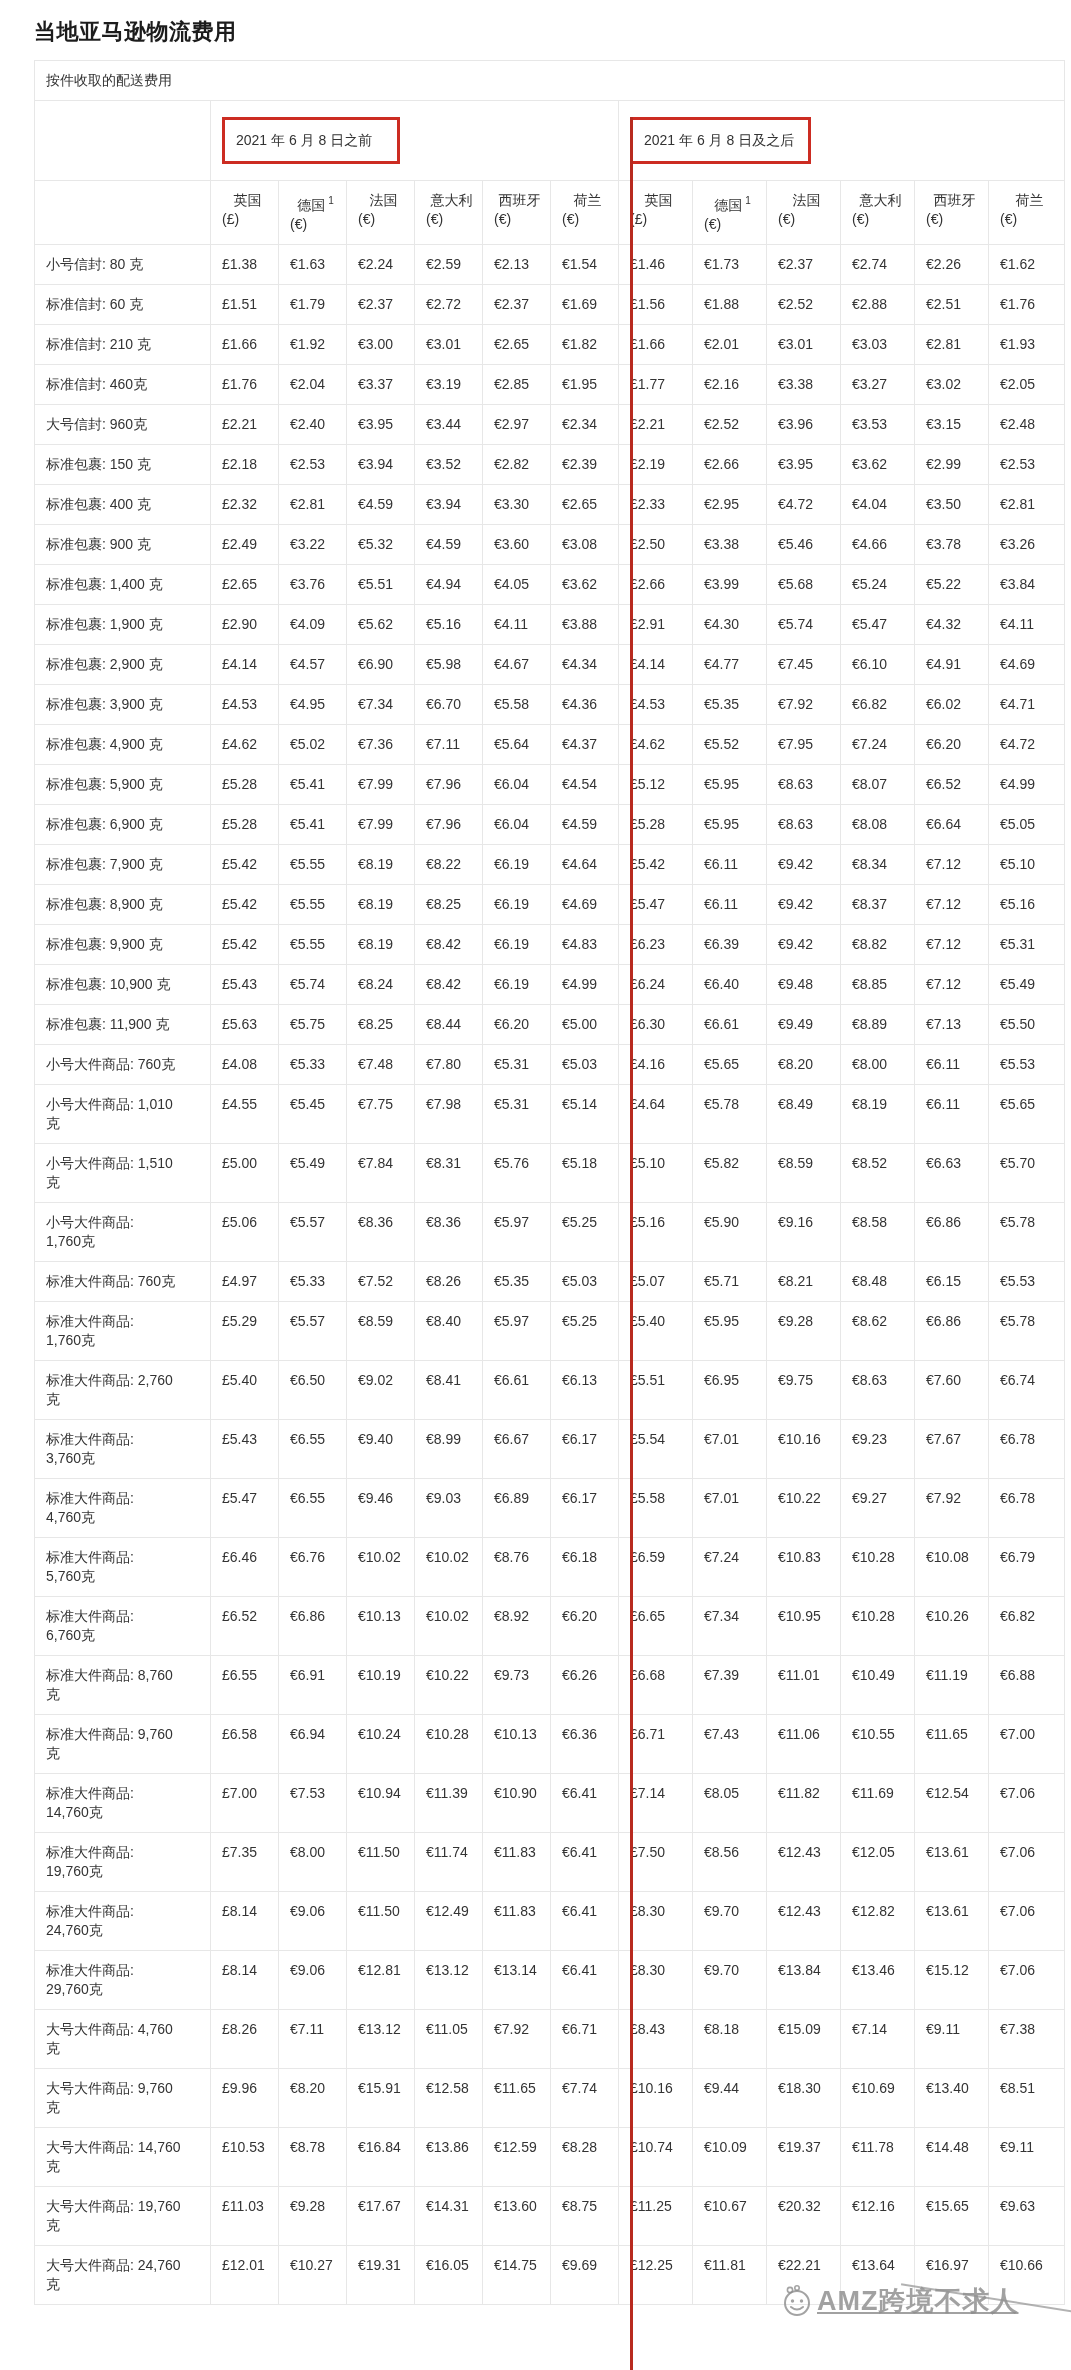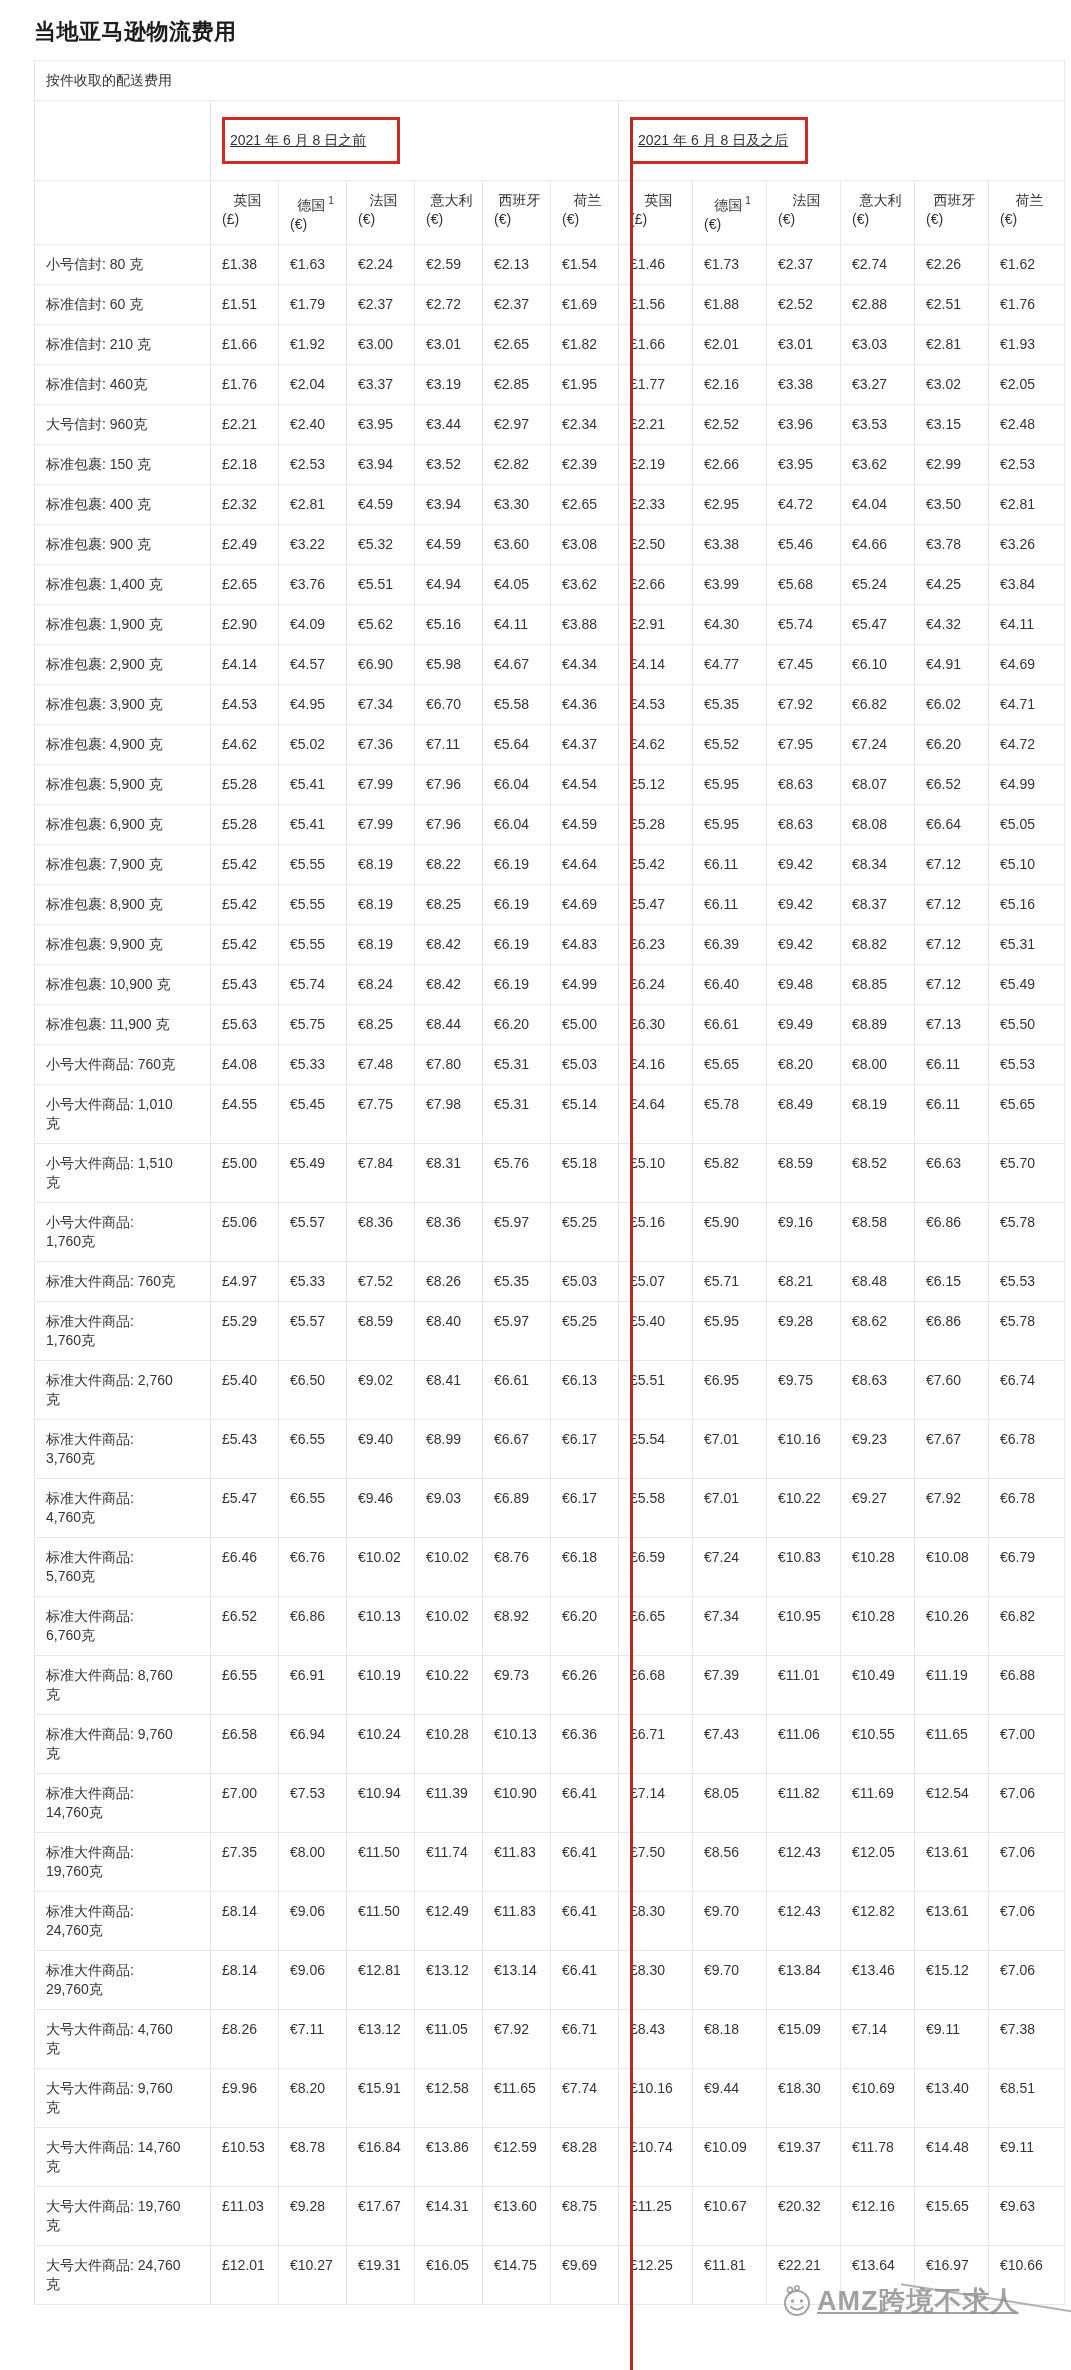"2021 年 6 月 8" .red-box { padding: 11px 14px 11px 5px -> 11px 14px 11px 11px; text-decoration: underline -> none }
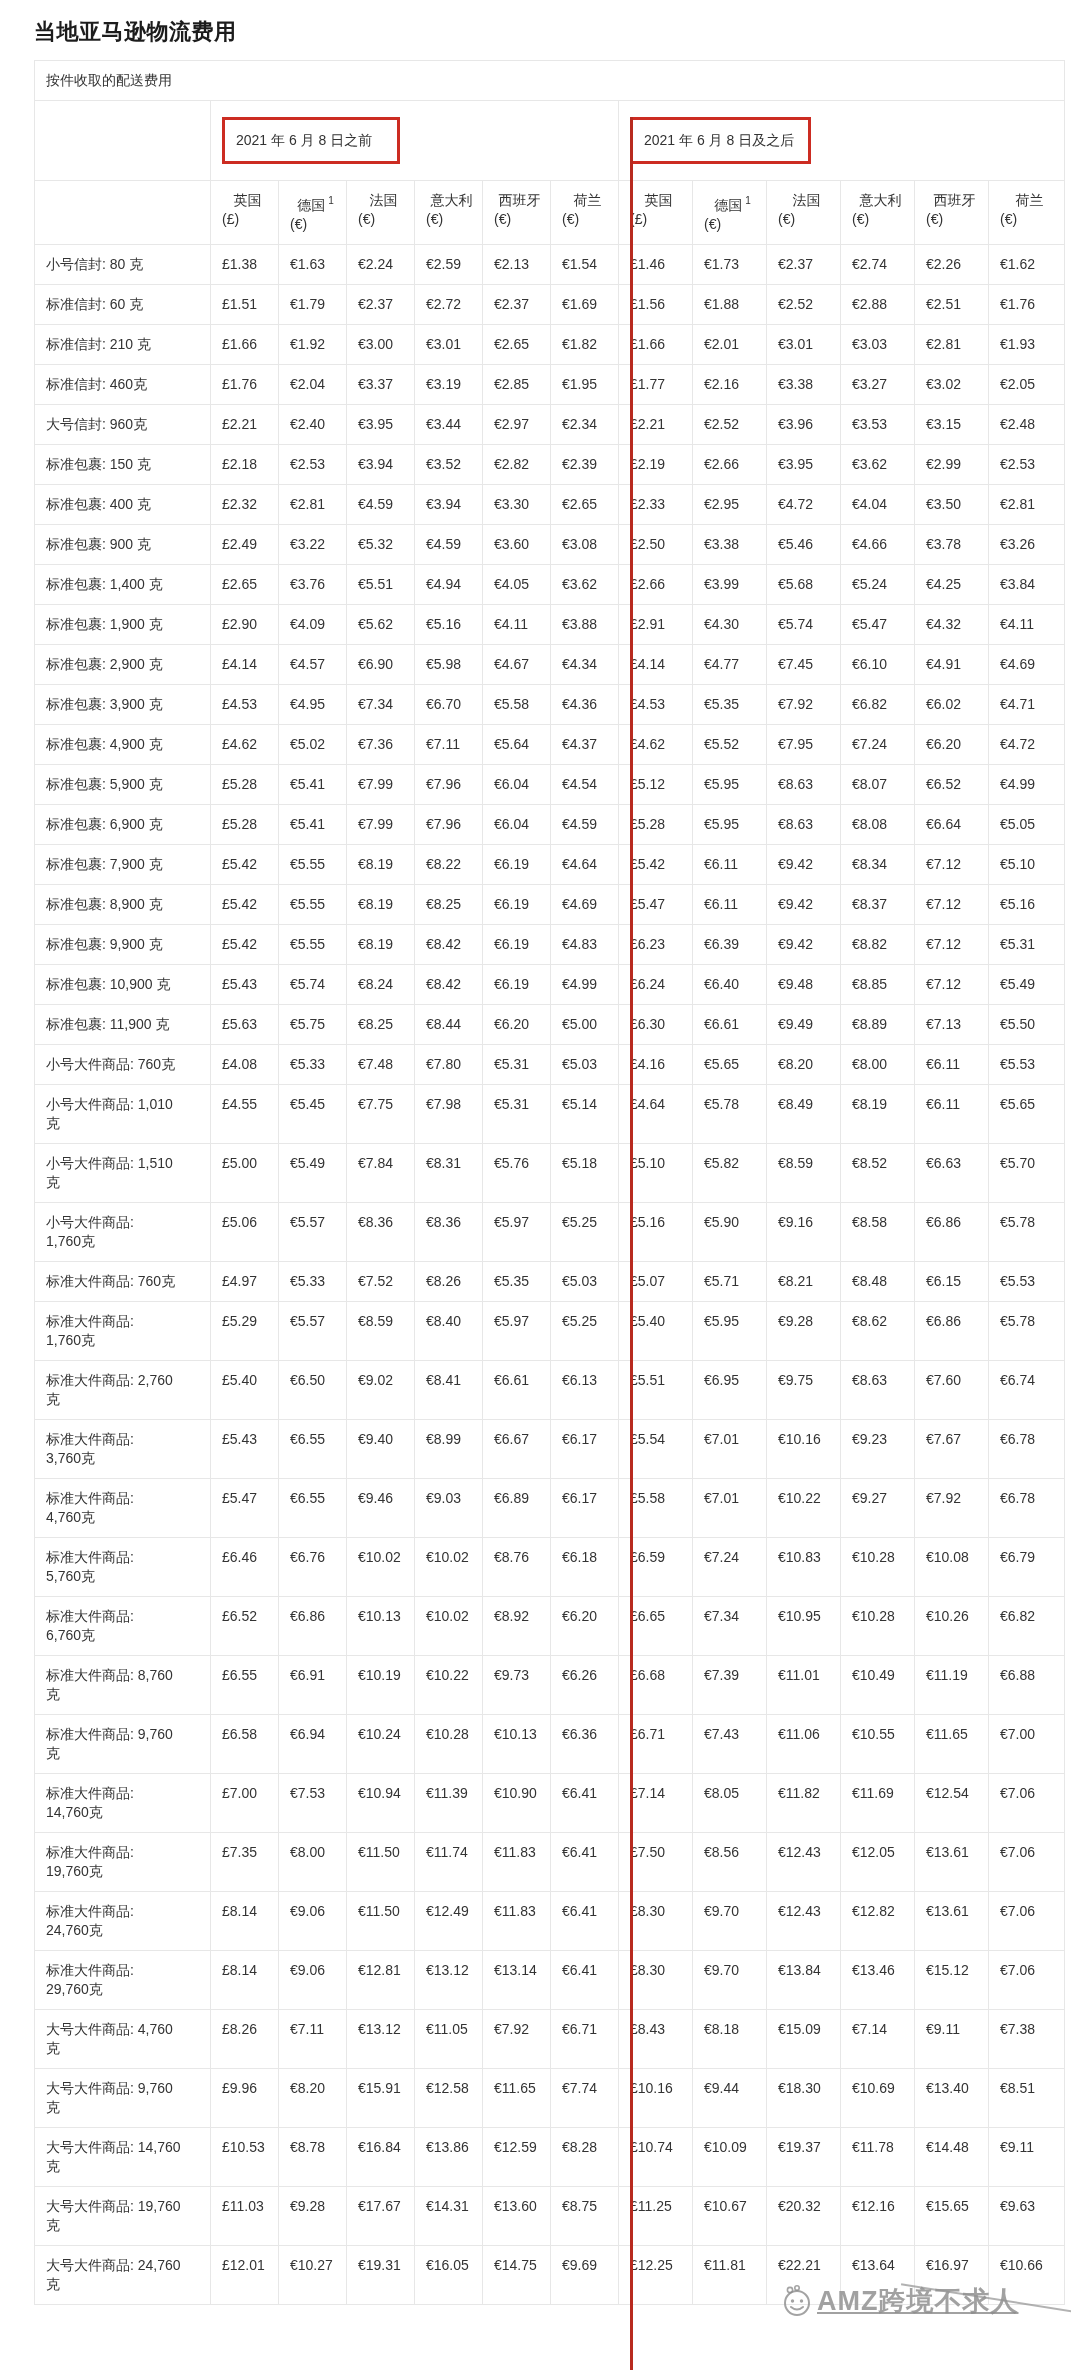"€4.25" td.val { text: €4.25 -> €5.22 }
